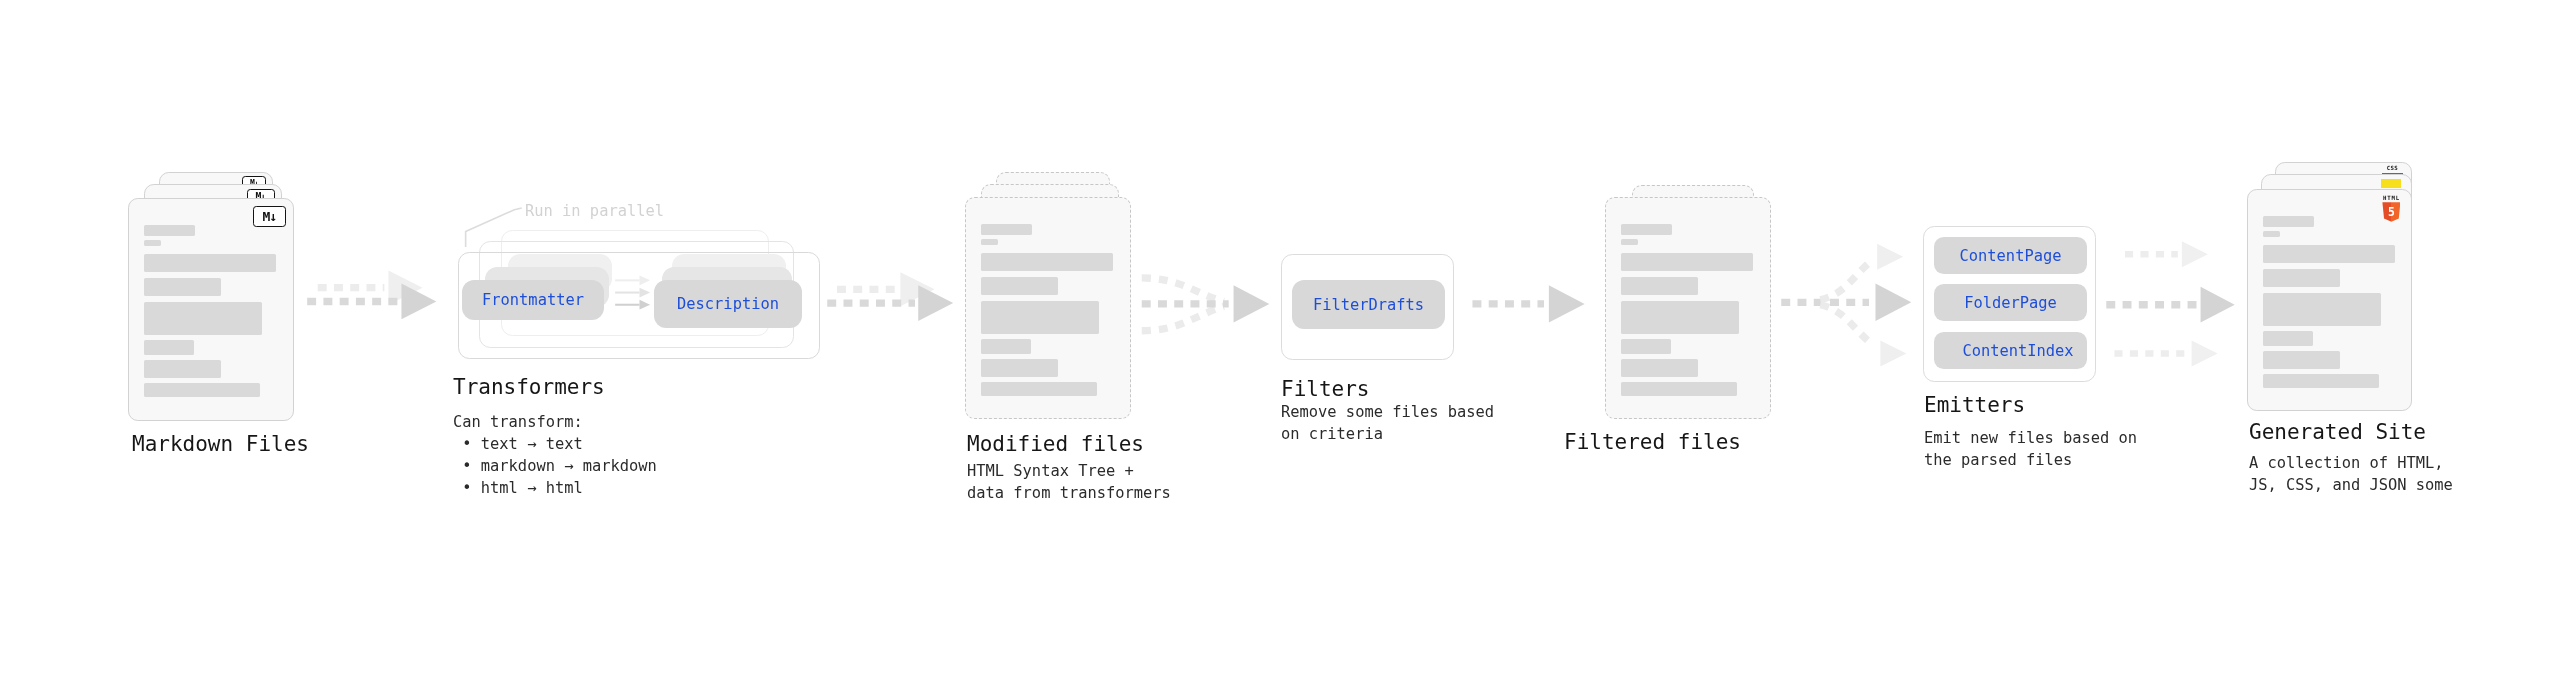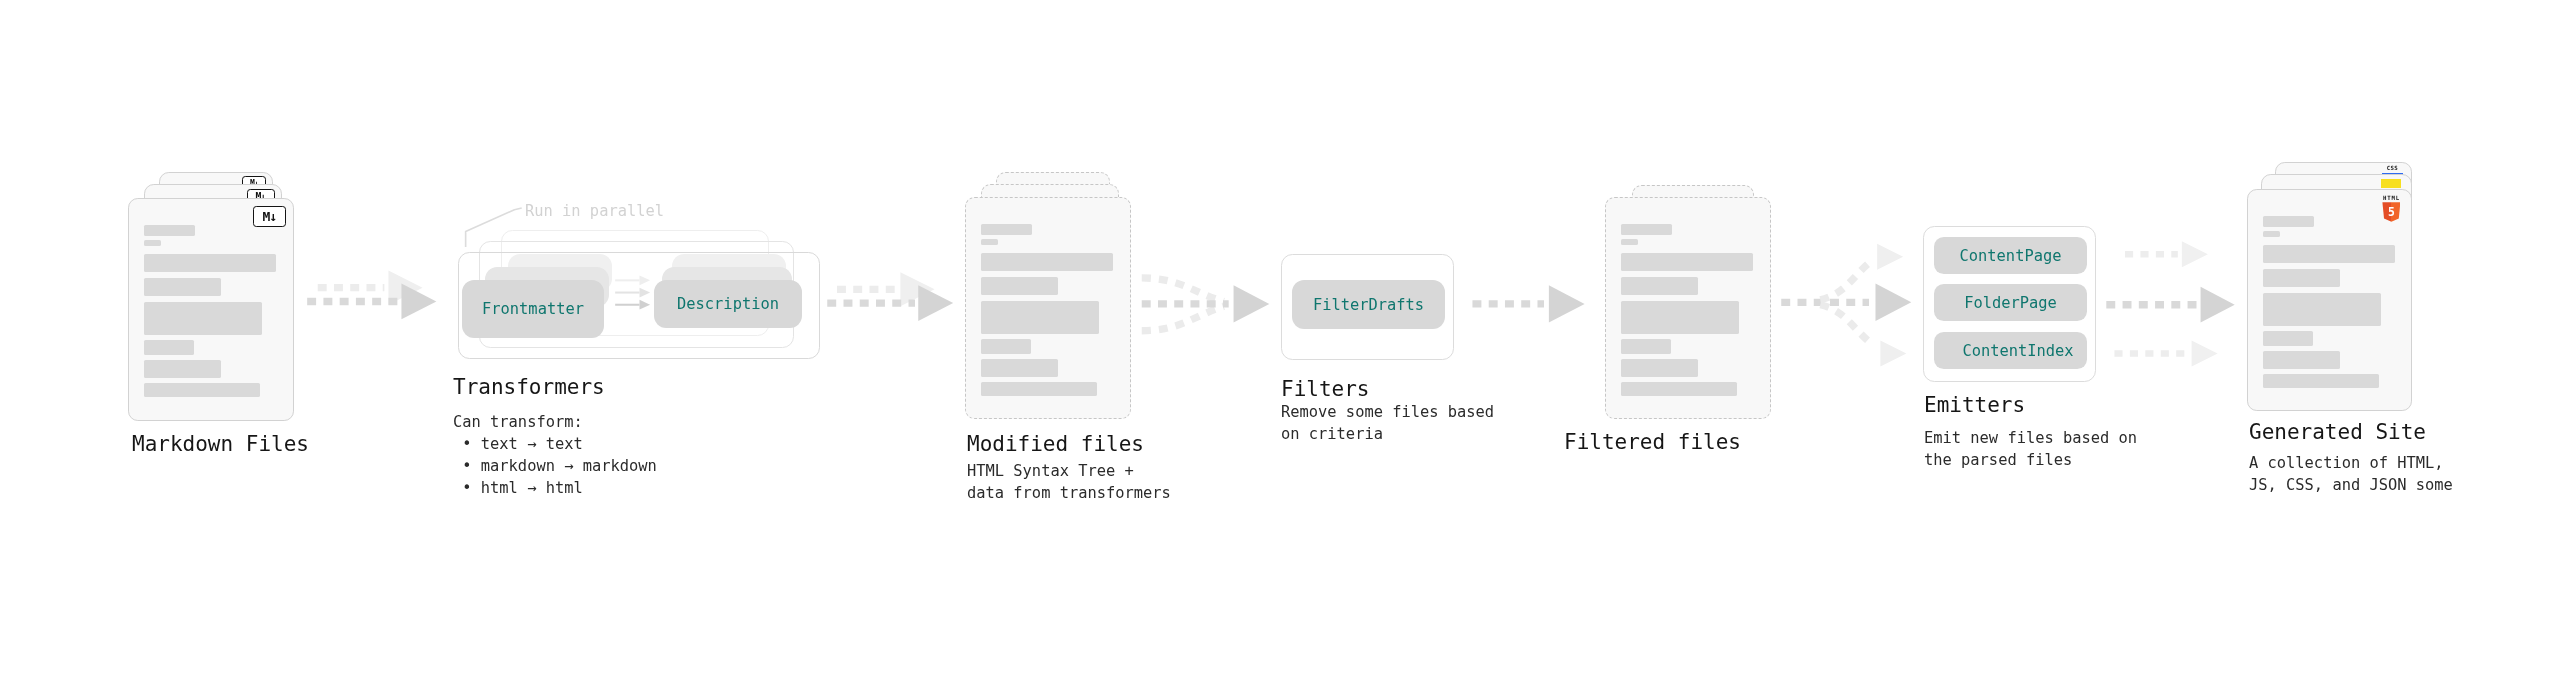"ContentPage" .pill { color: #0f766e -> #1d4ed8 }
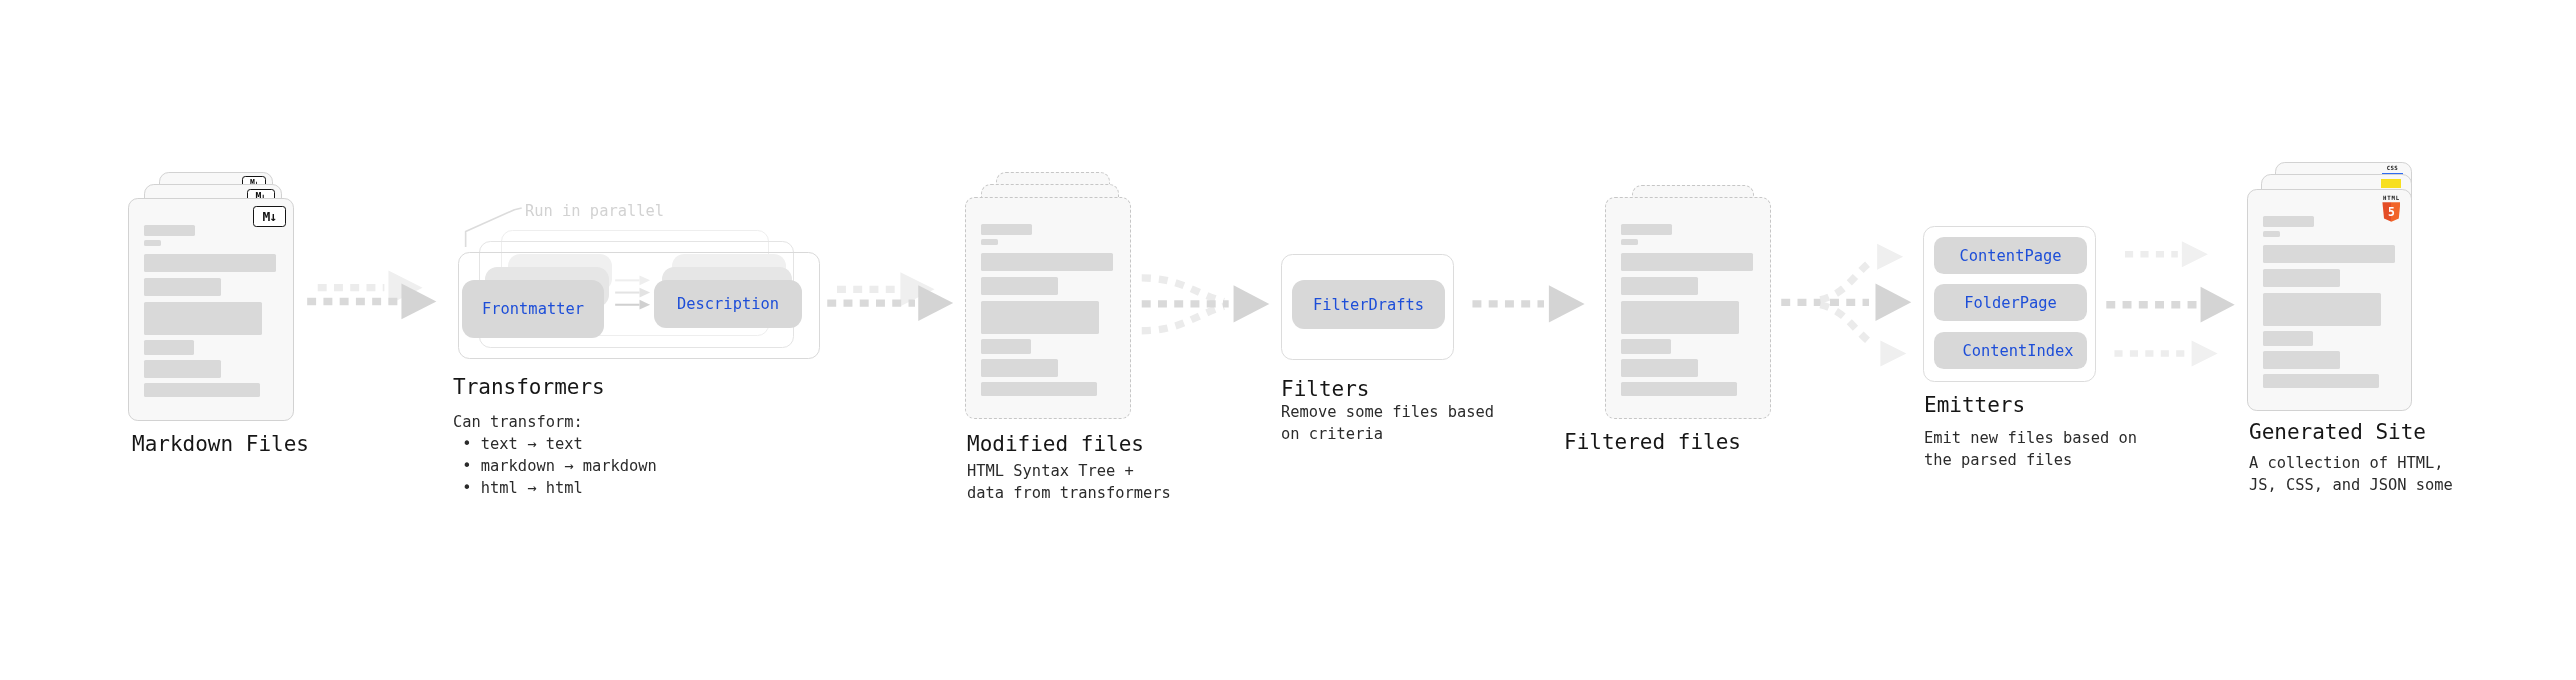"Frontmatter" div.pill { height: 58px -> 40px }
